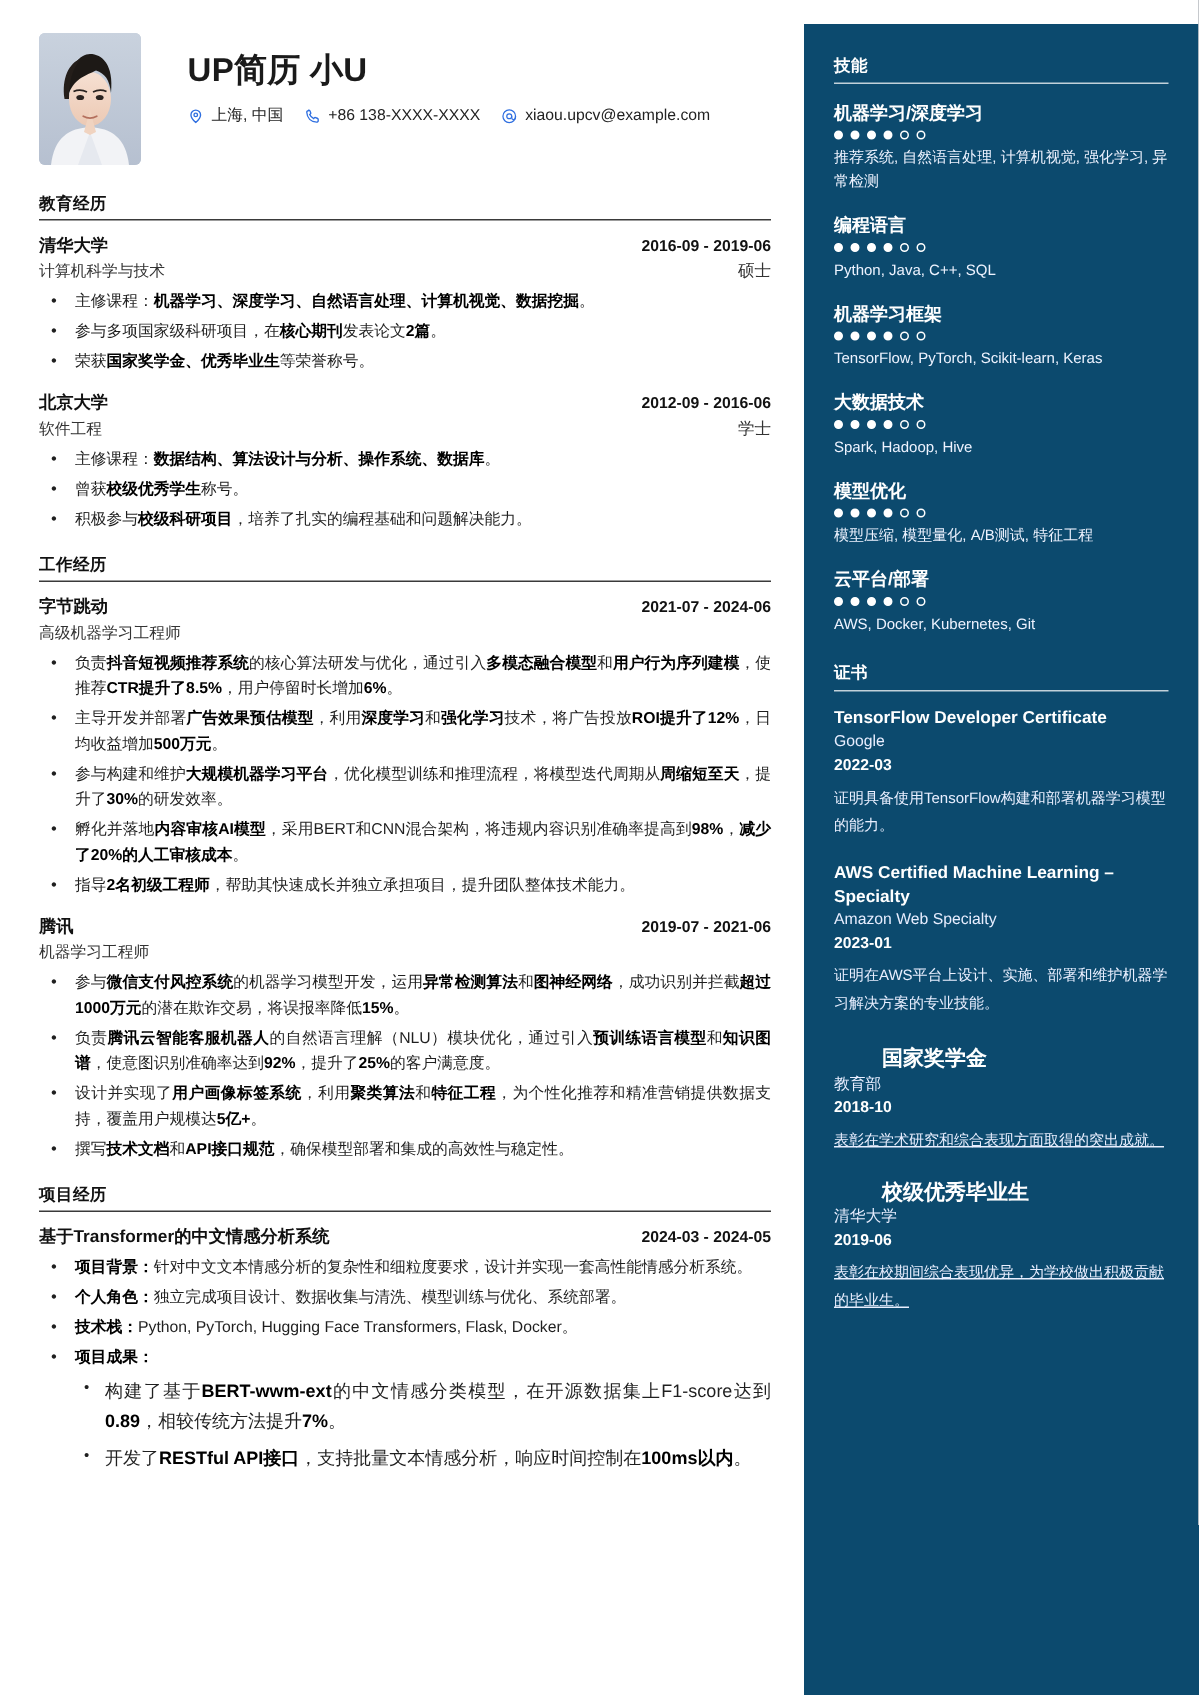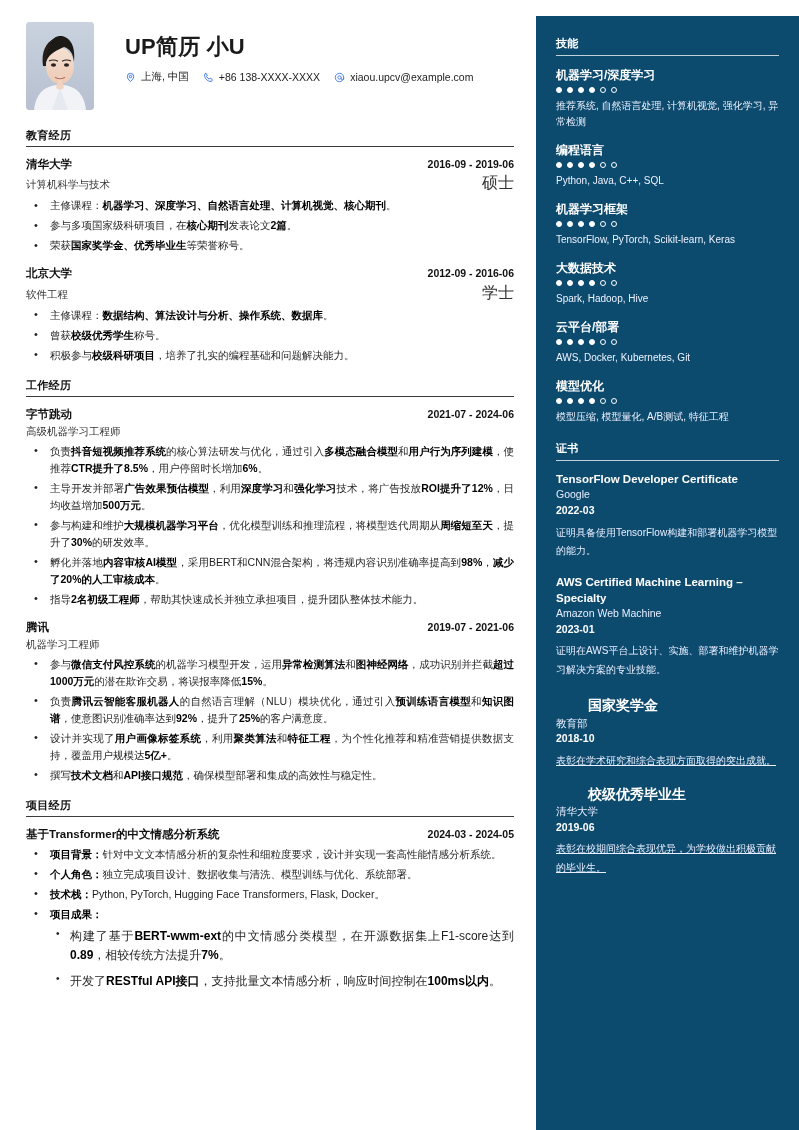"硕士" .entry-degree { font-size: 16px -> 11px }
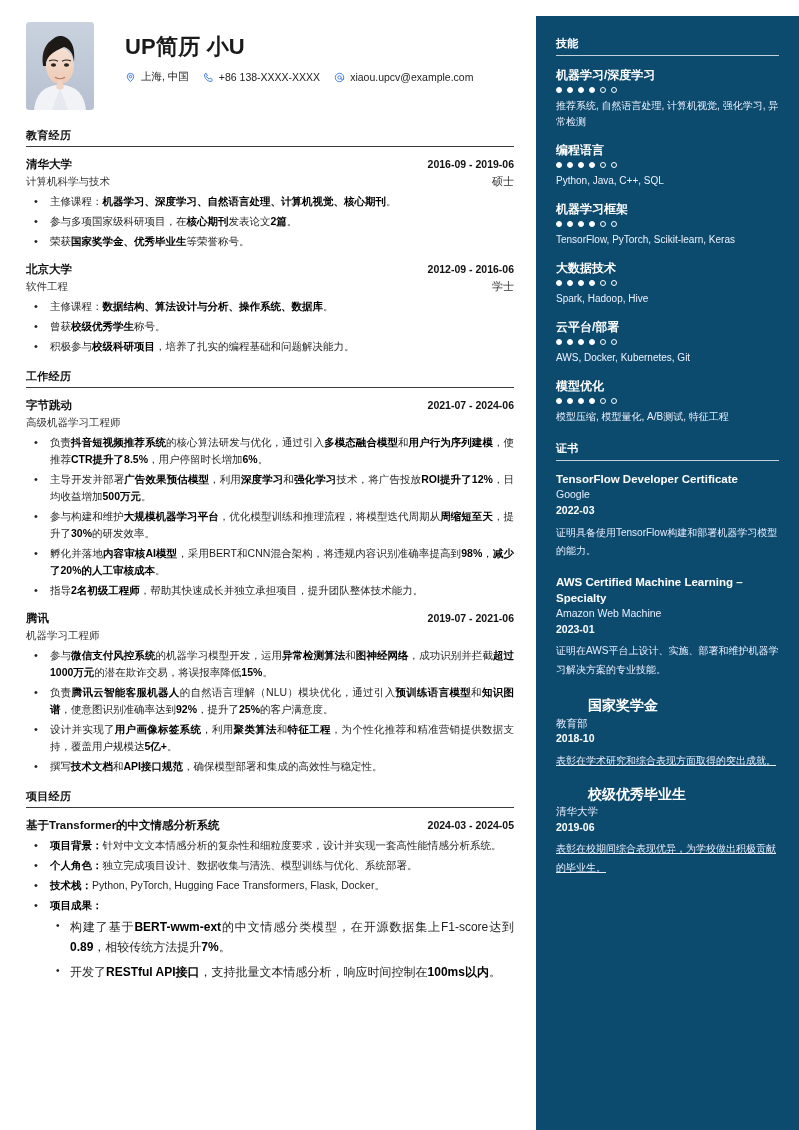"机器学习、深度学习、自然语言处理、计算机视觉、核心期刊" span.b { text: 核心期刊 -> 数据挖掘 }
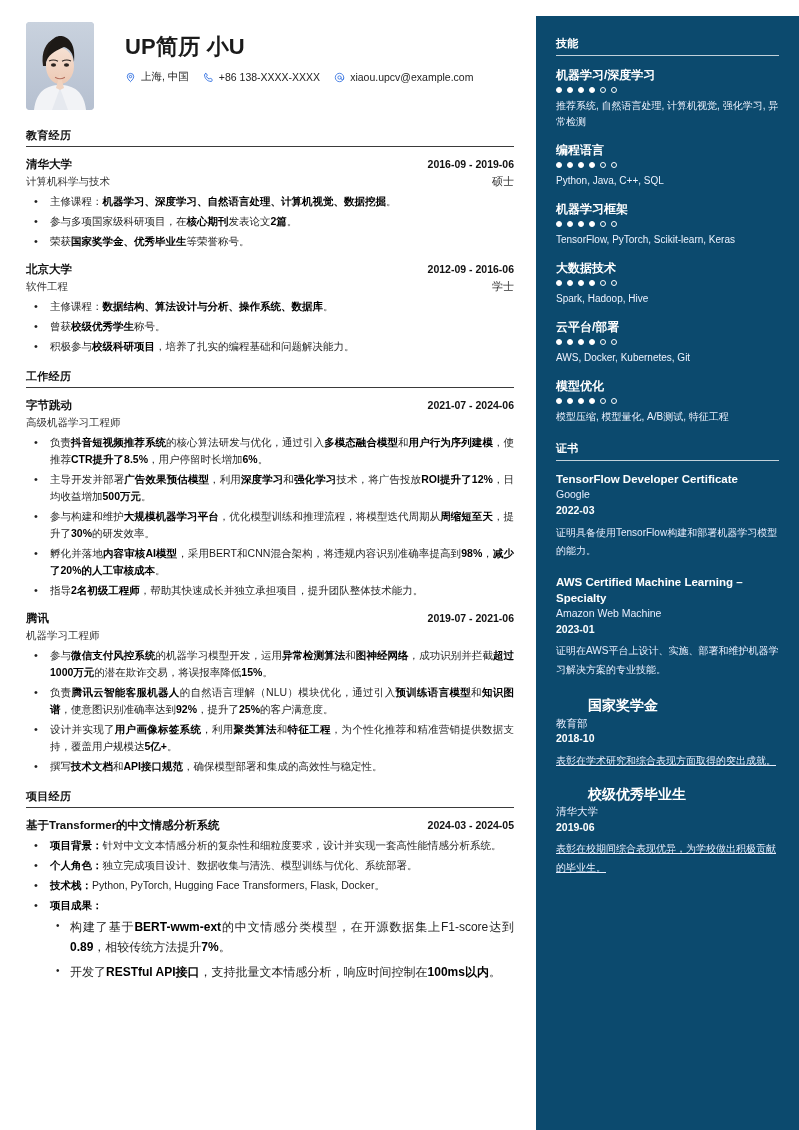"云平台/部署" div.skill { order: before "模型优化" -> after "模型优化" }
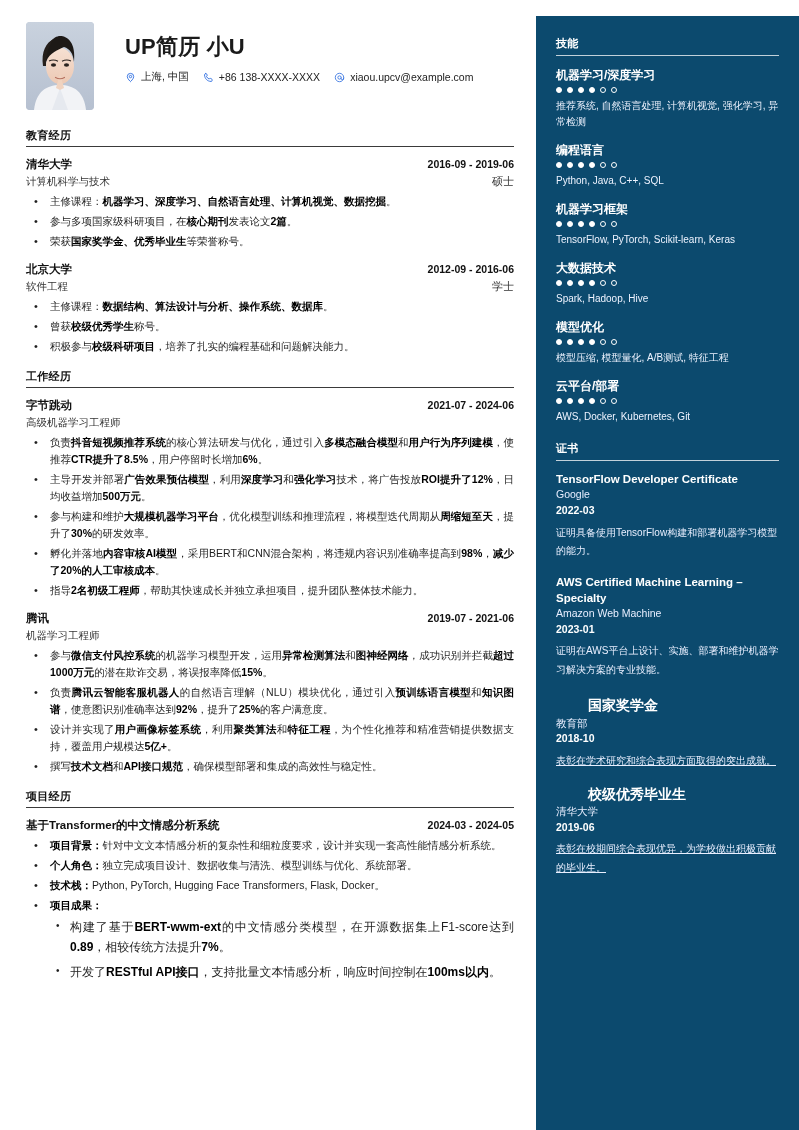"Amazon Web Machine" div.cert-issuer { text: Machine -> Specialty }
